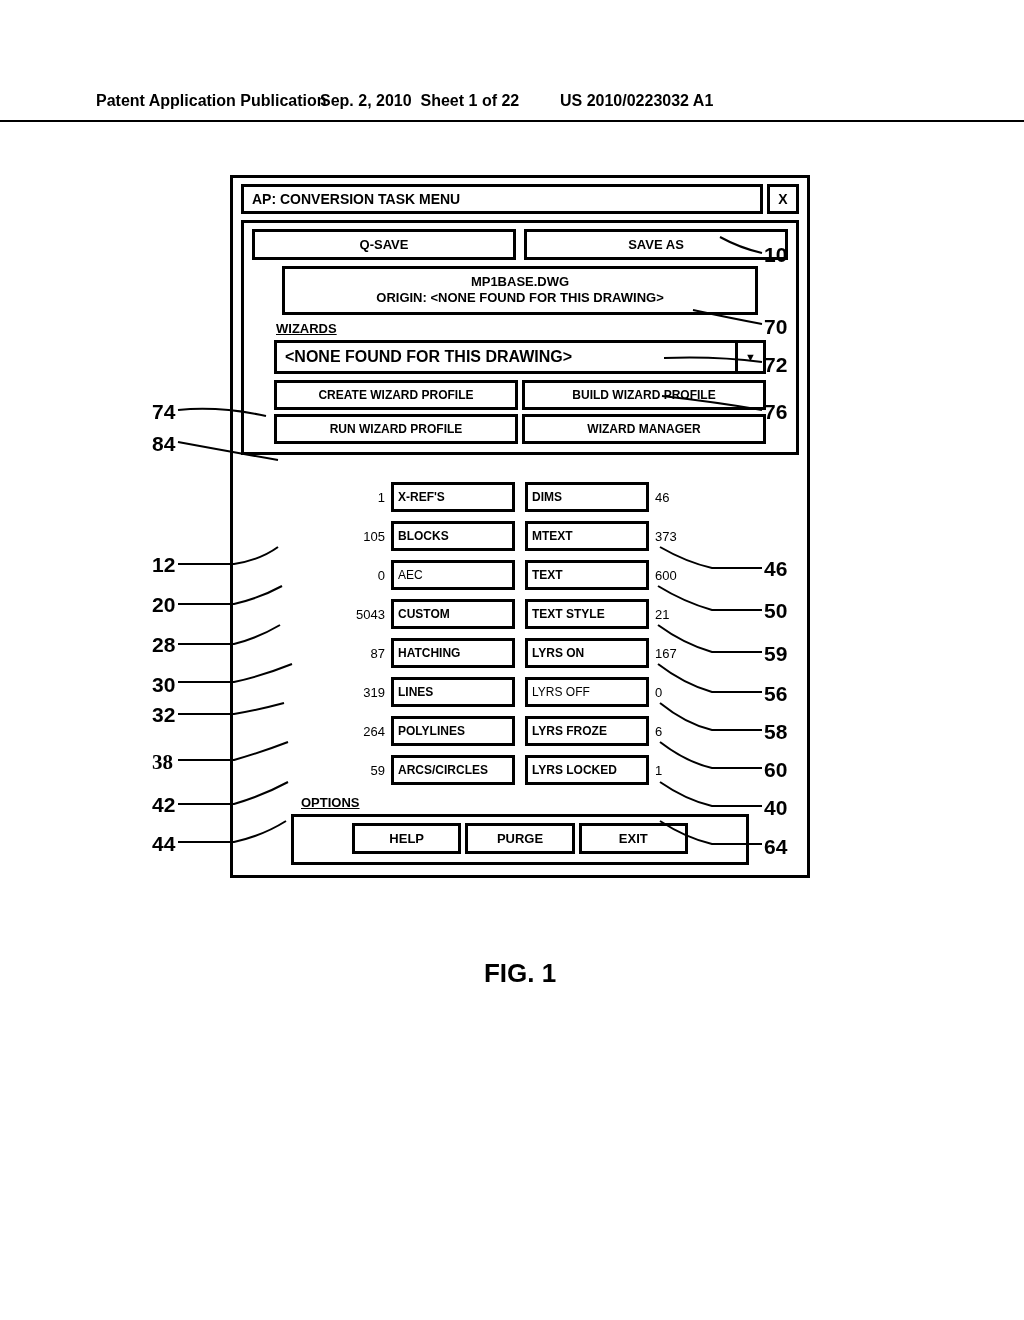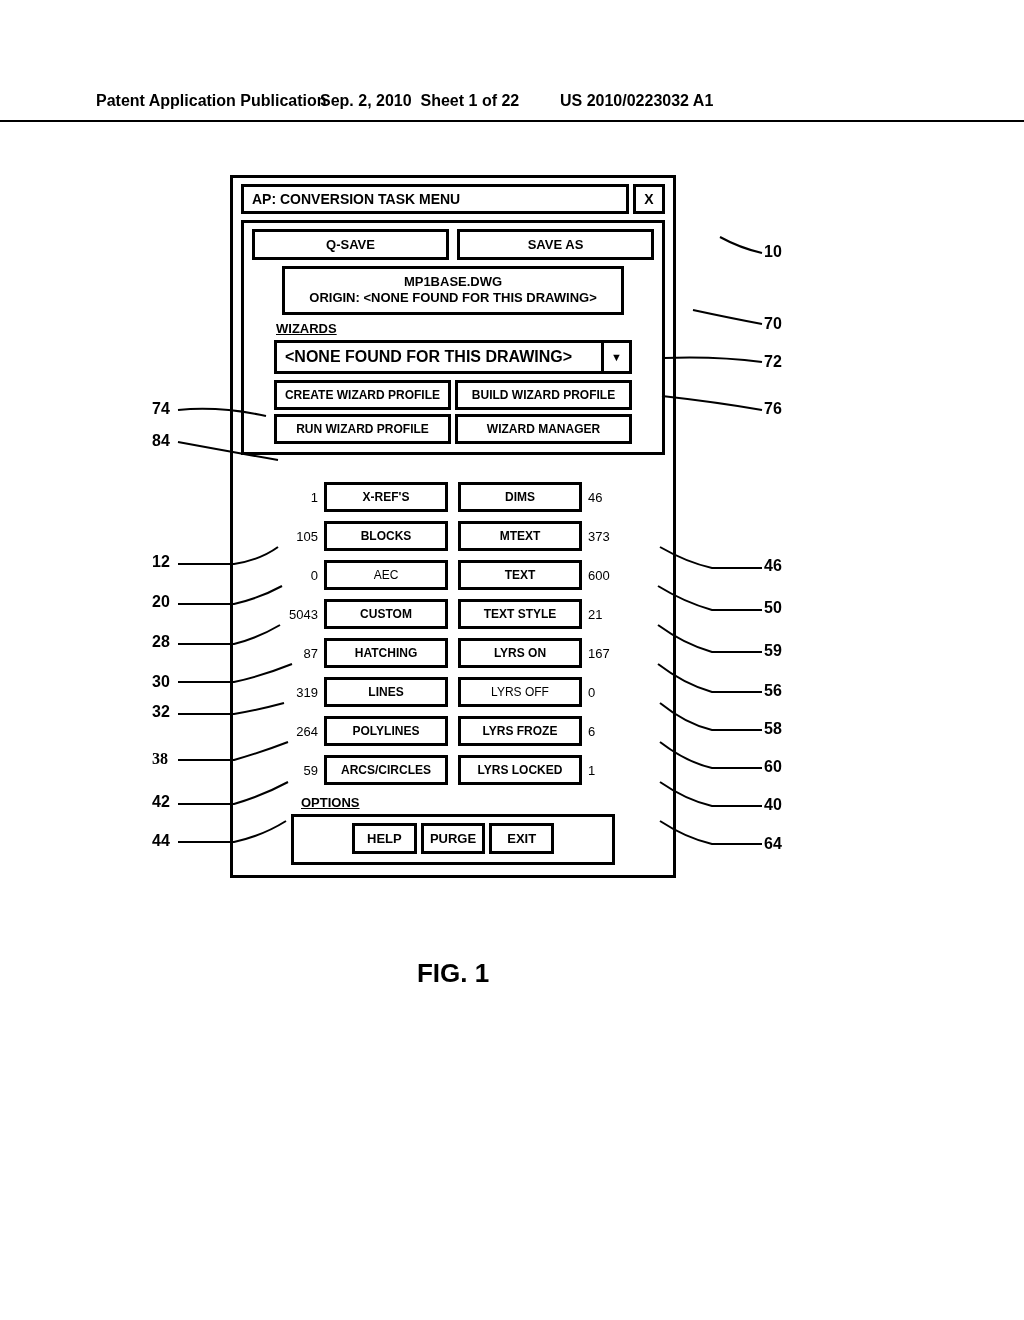"AP: CONVERSION TASK MENU" .figure-wrap { width: 446px -> 580px }
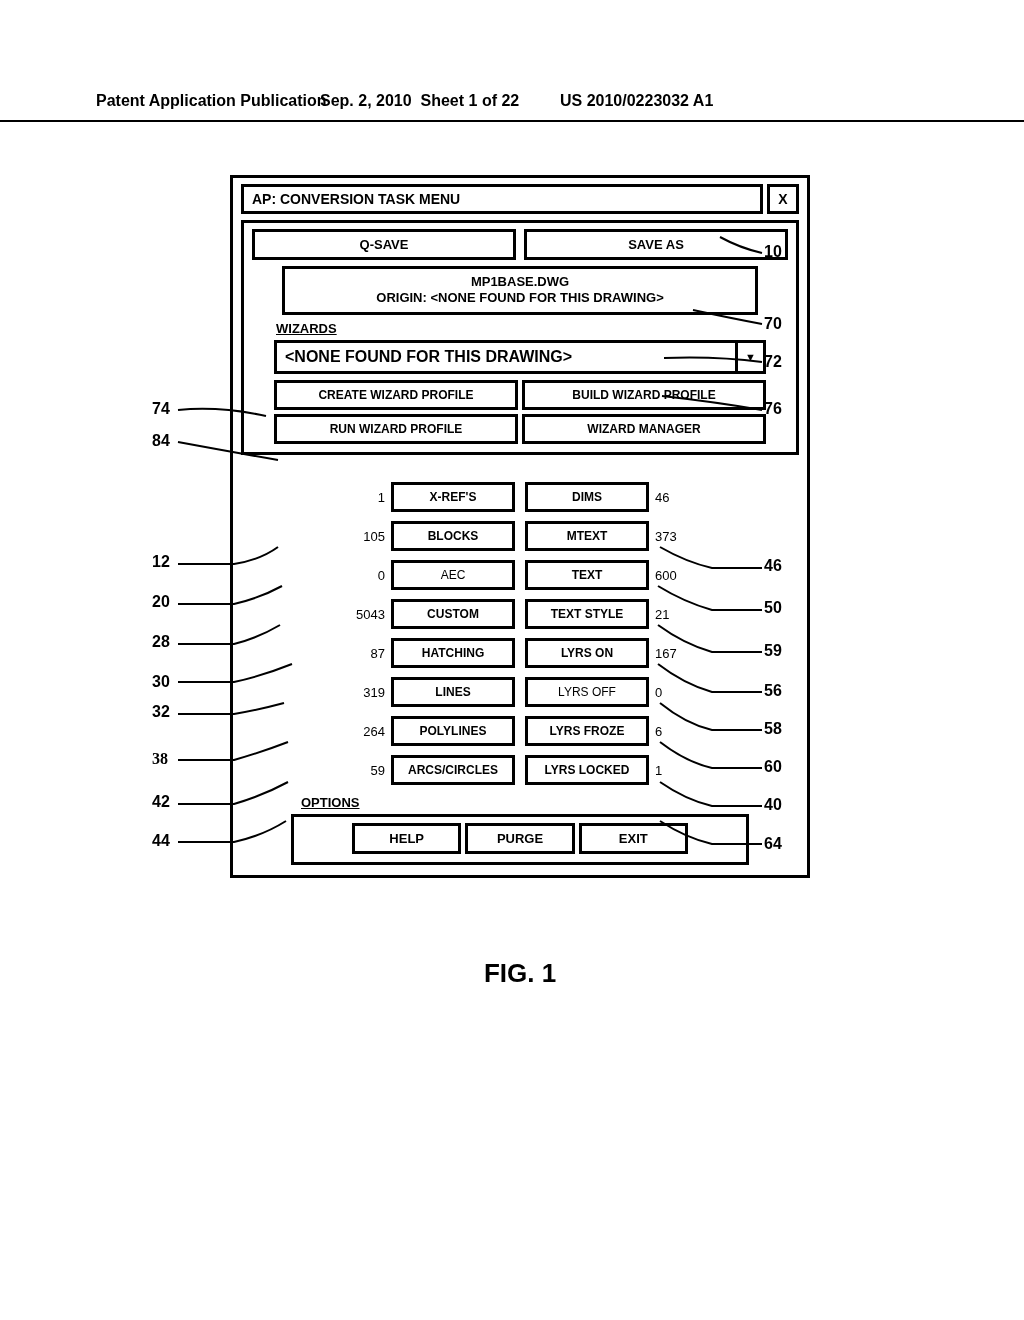"10" .callout { font-size: 16px -> 21px }
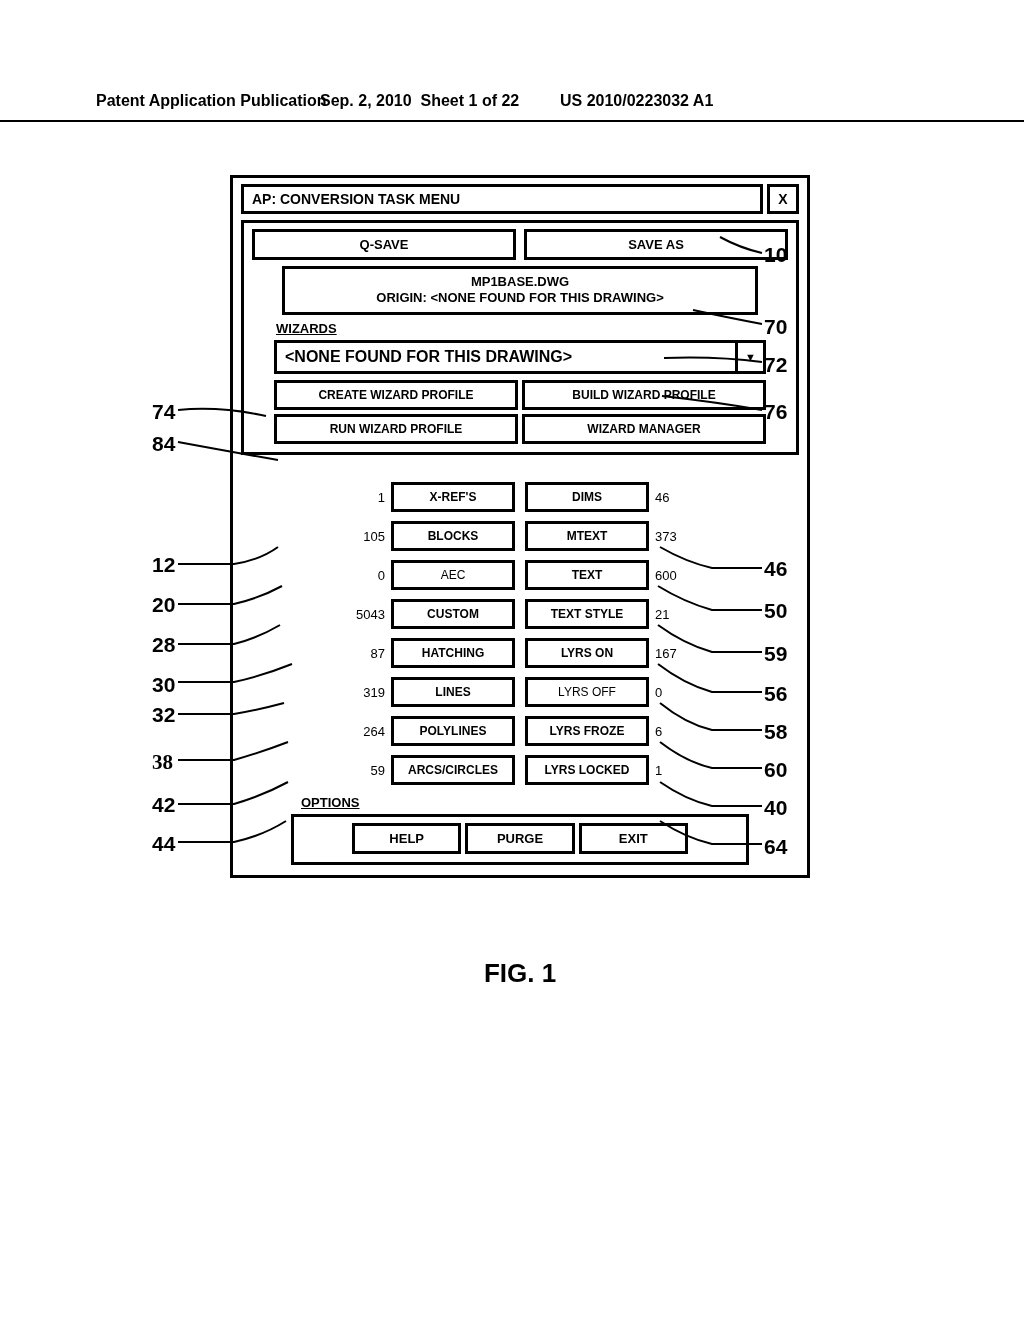"X-REF'S" .stat-btn { text-align: center -> none }
